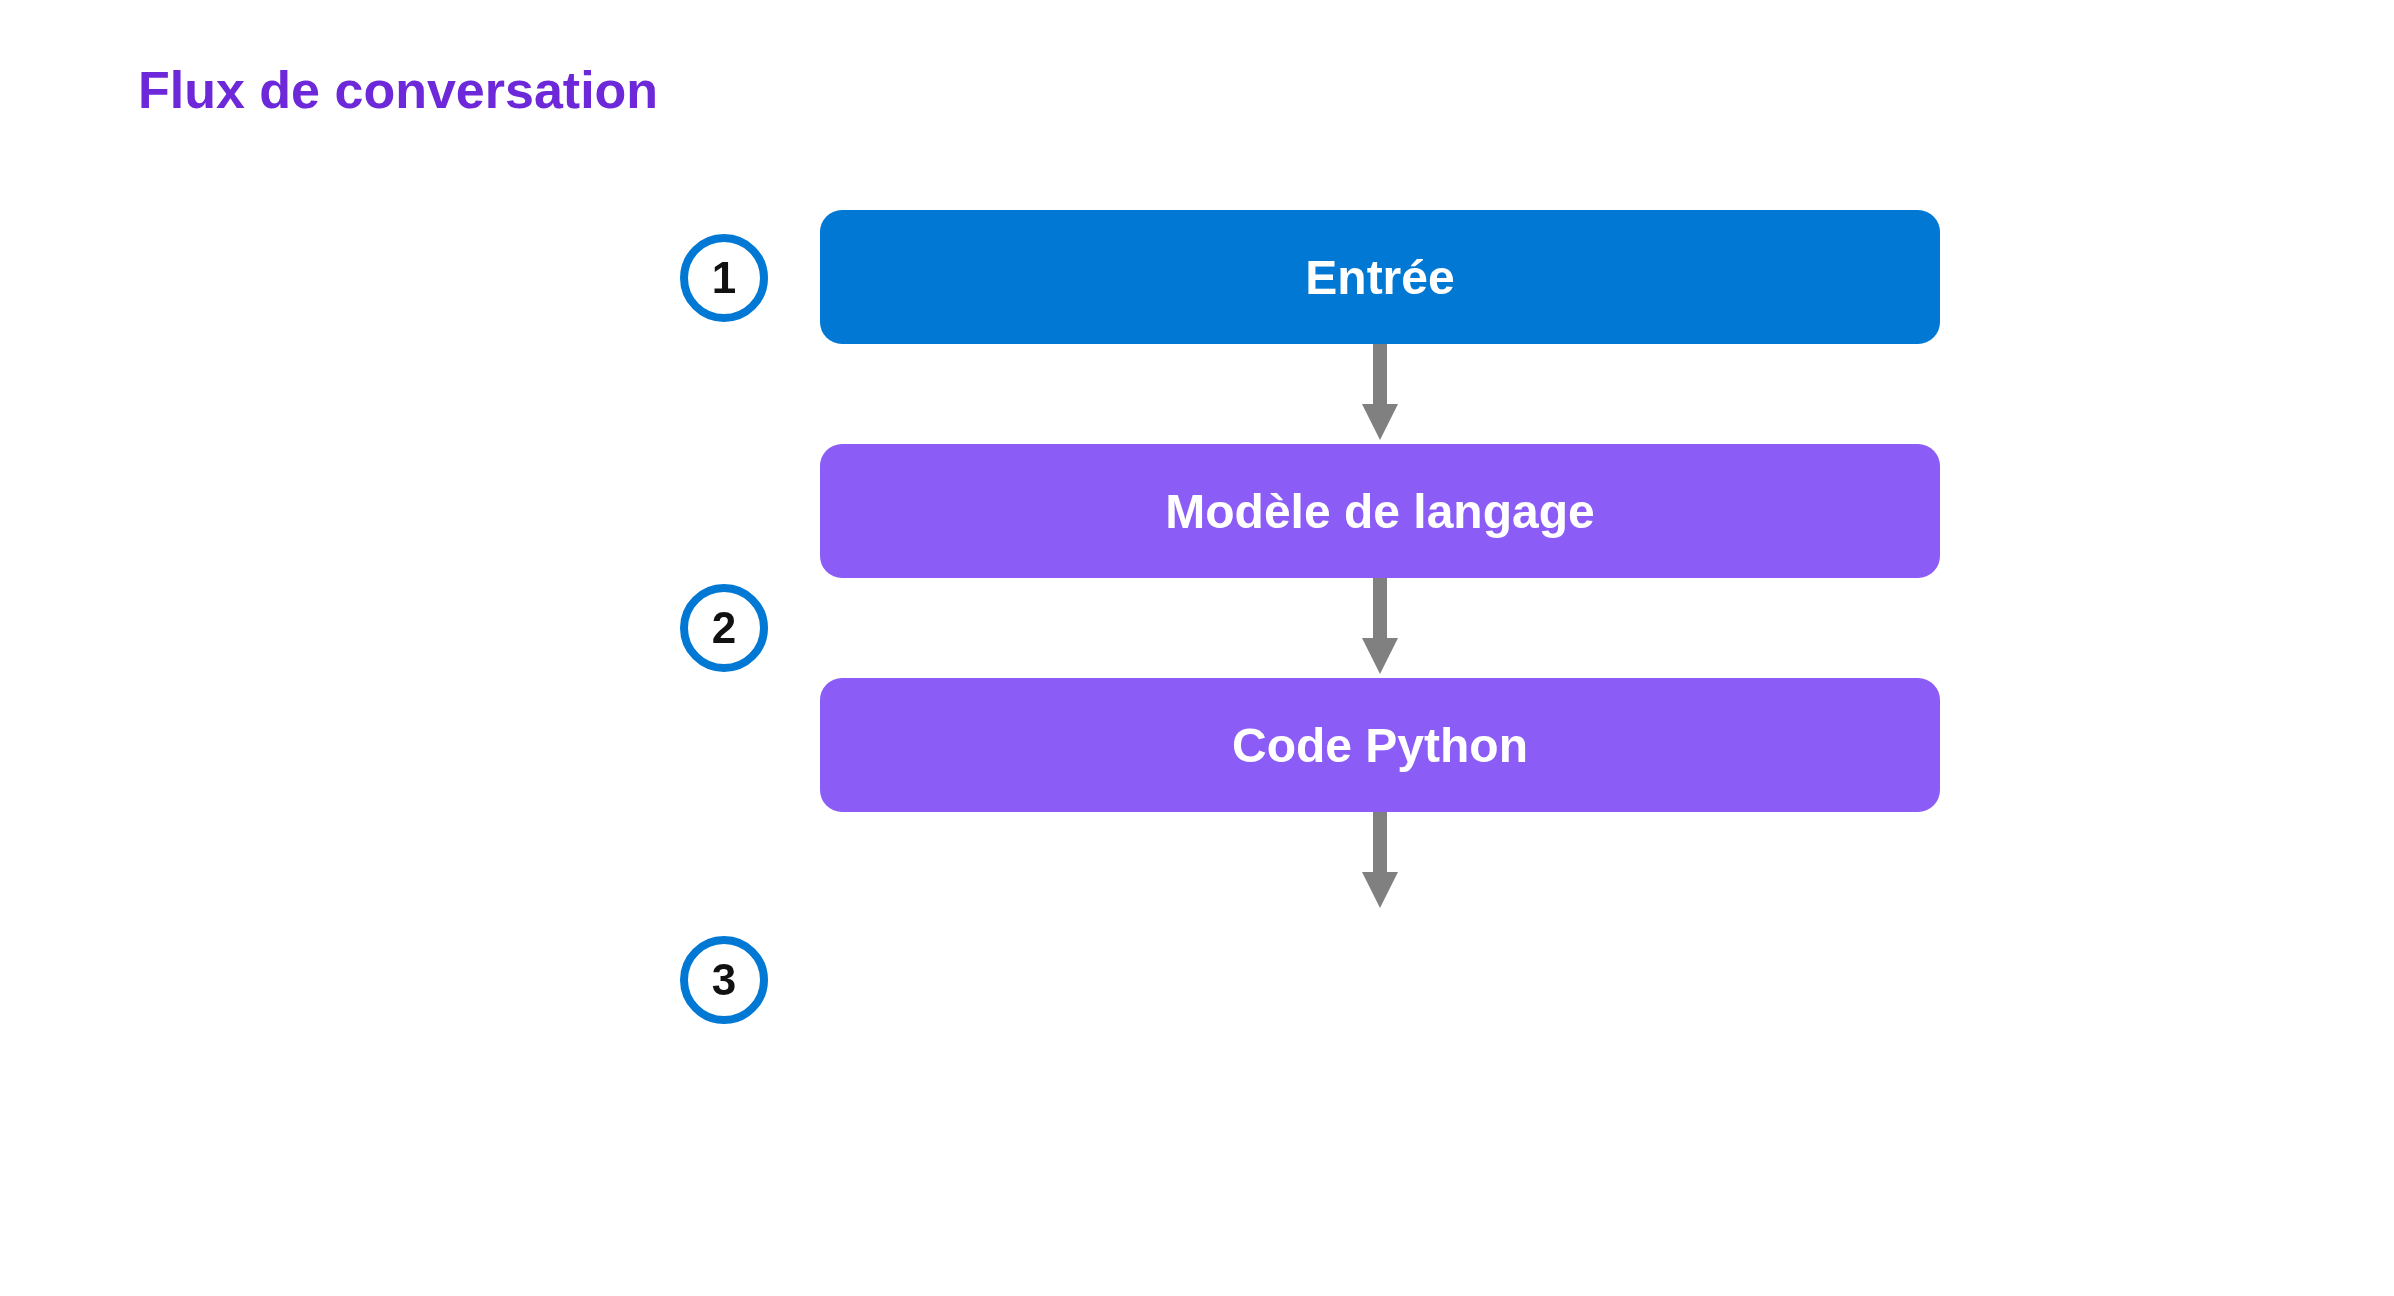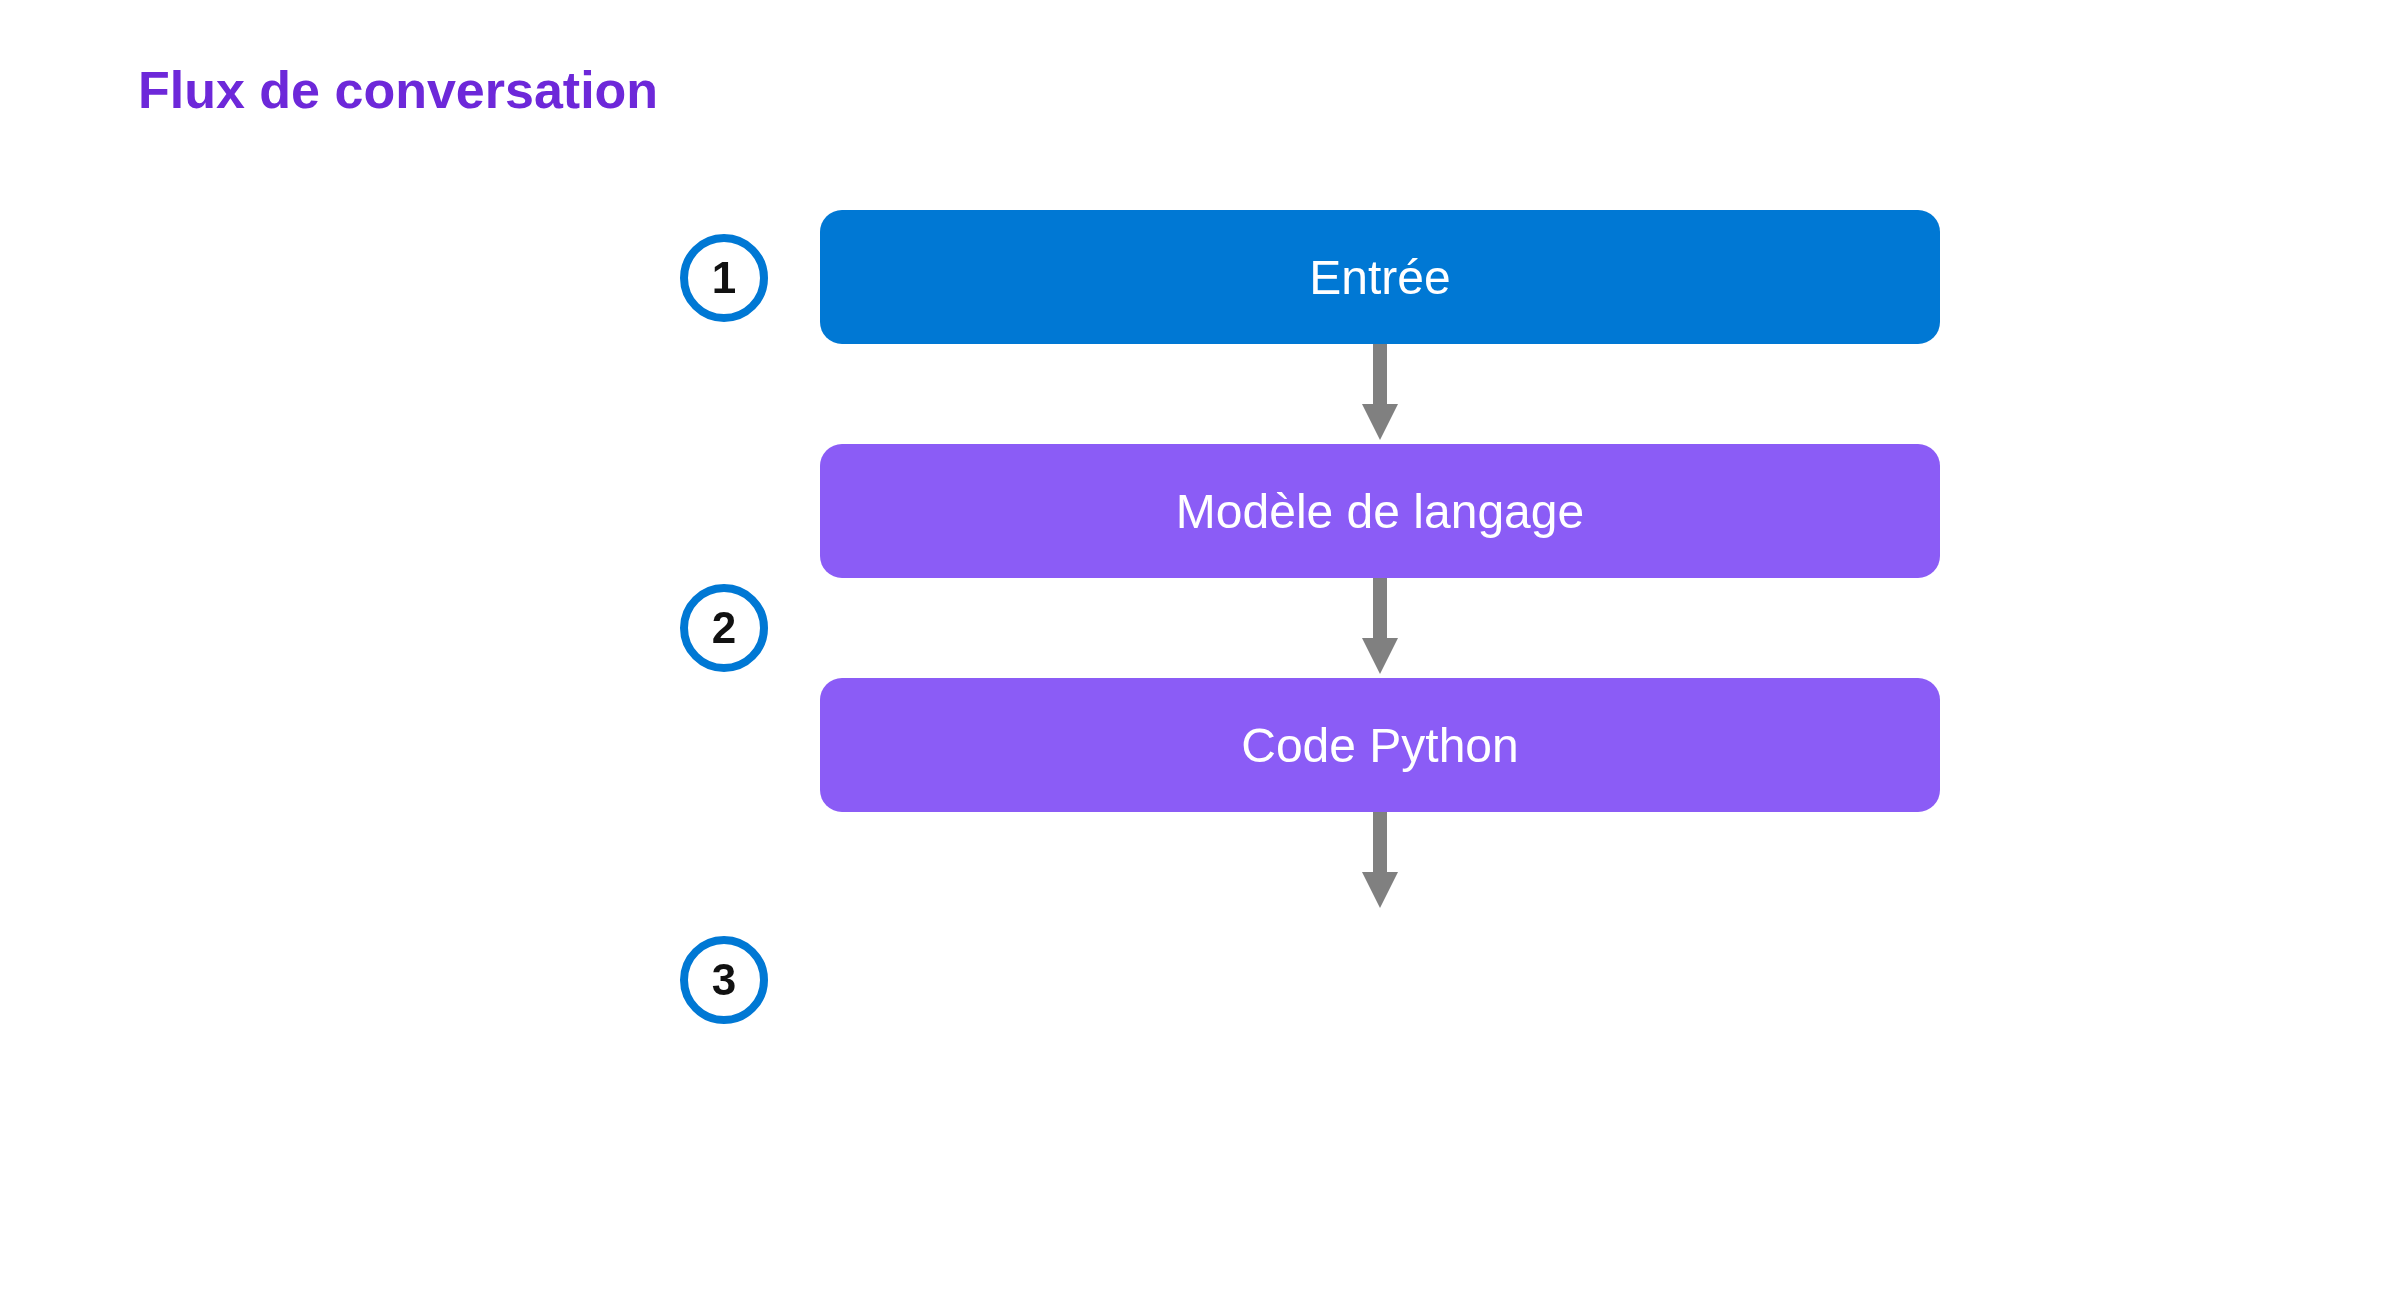"Entrée" .node { font-weight: 400 -> 700 }
